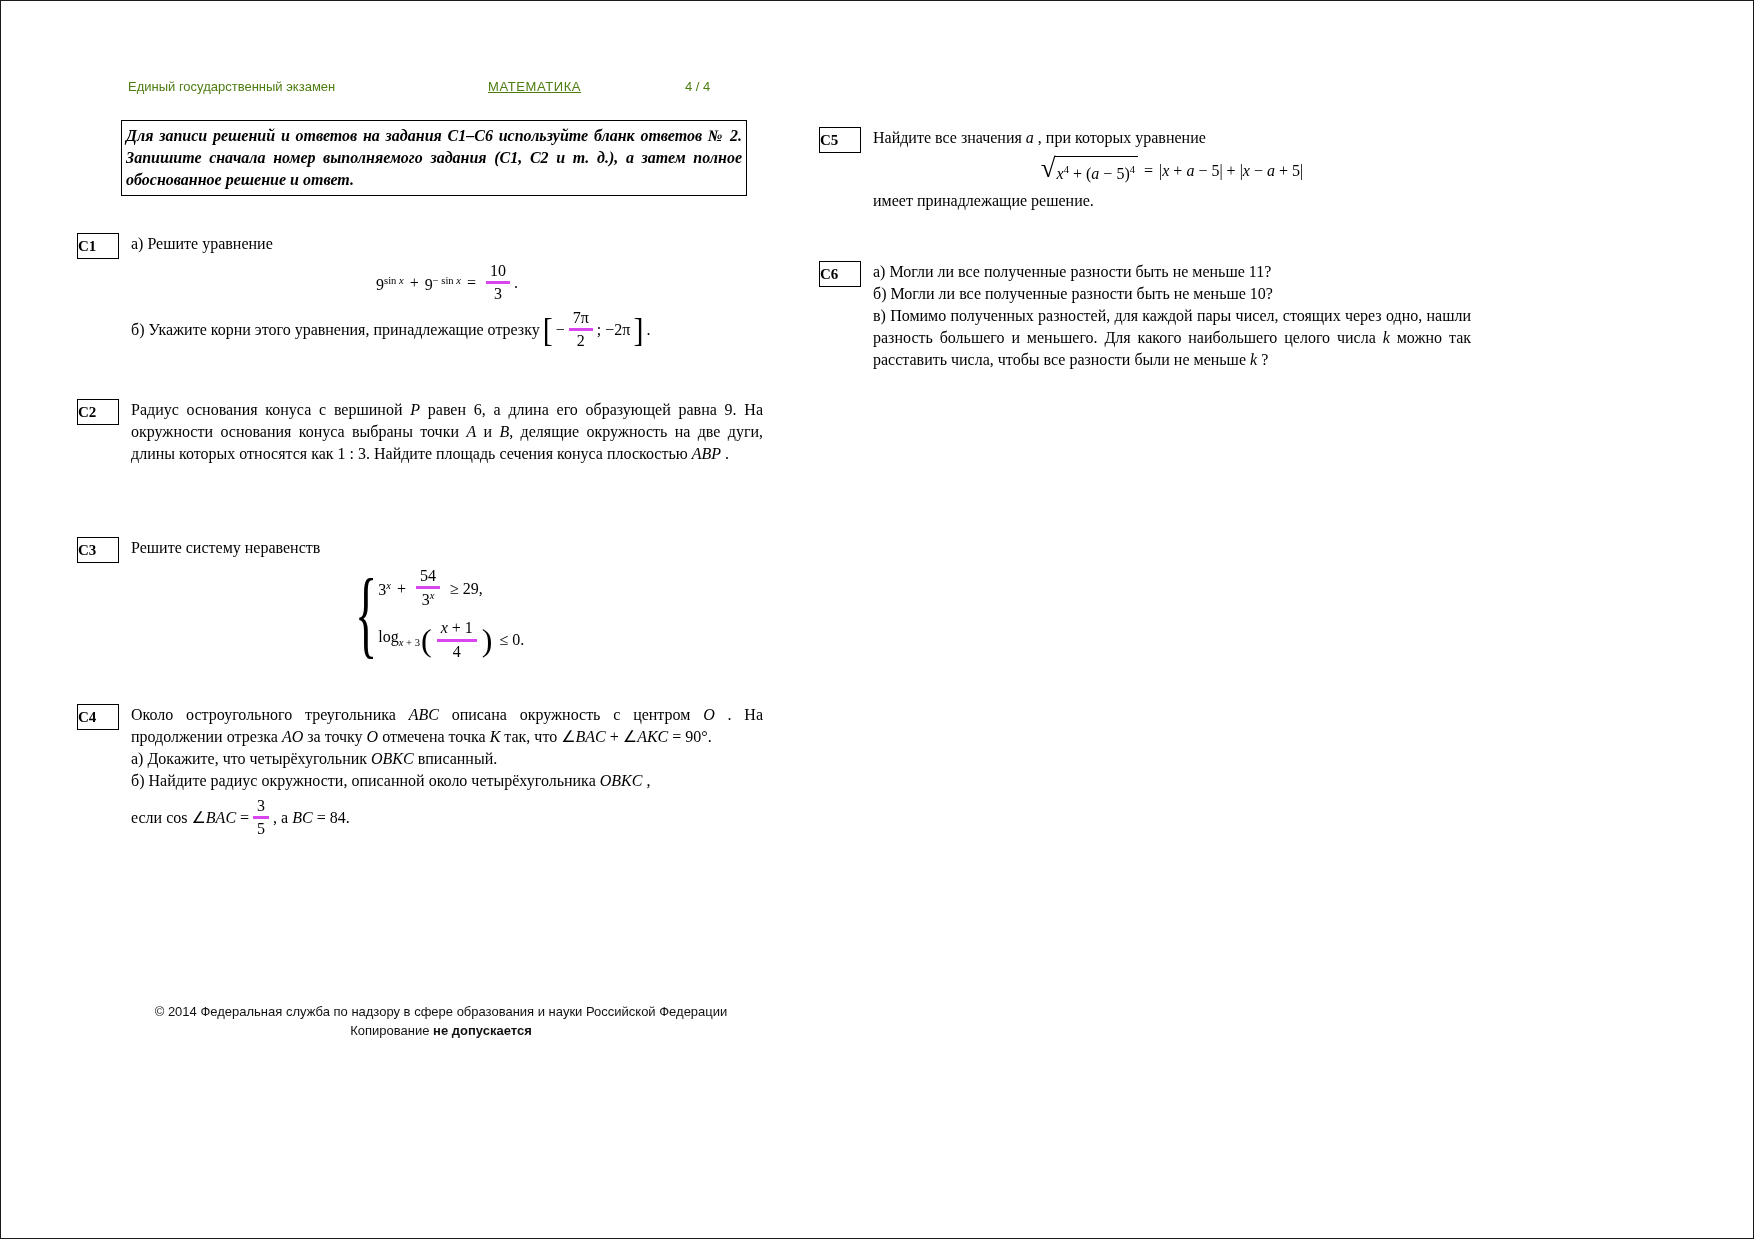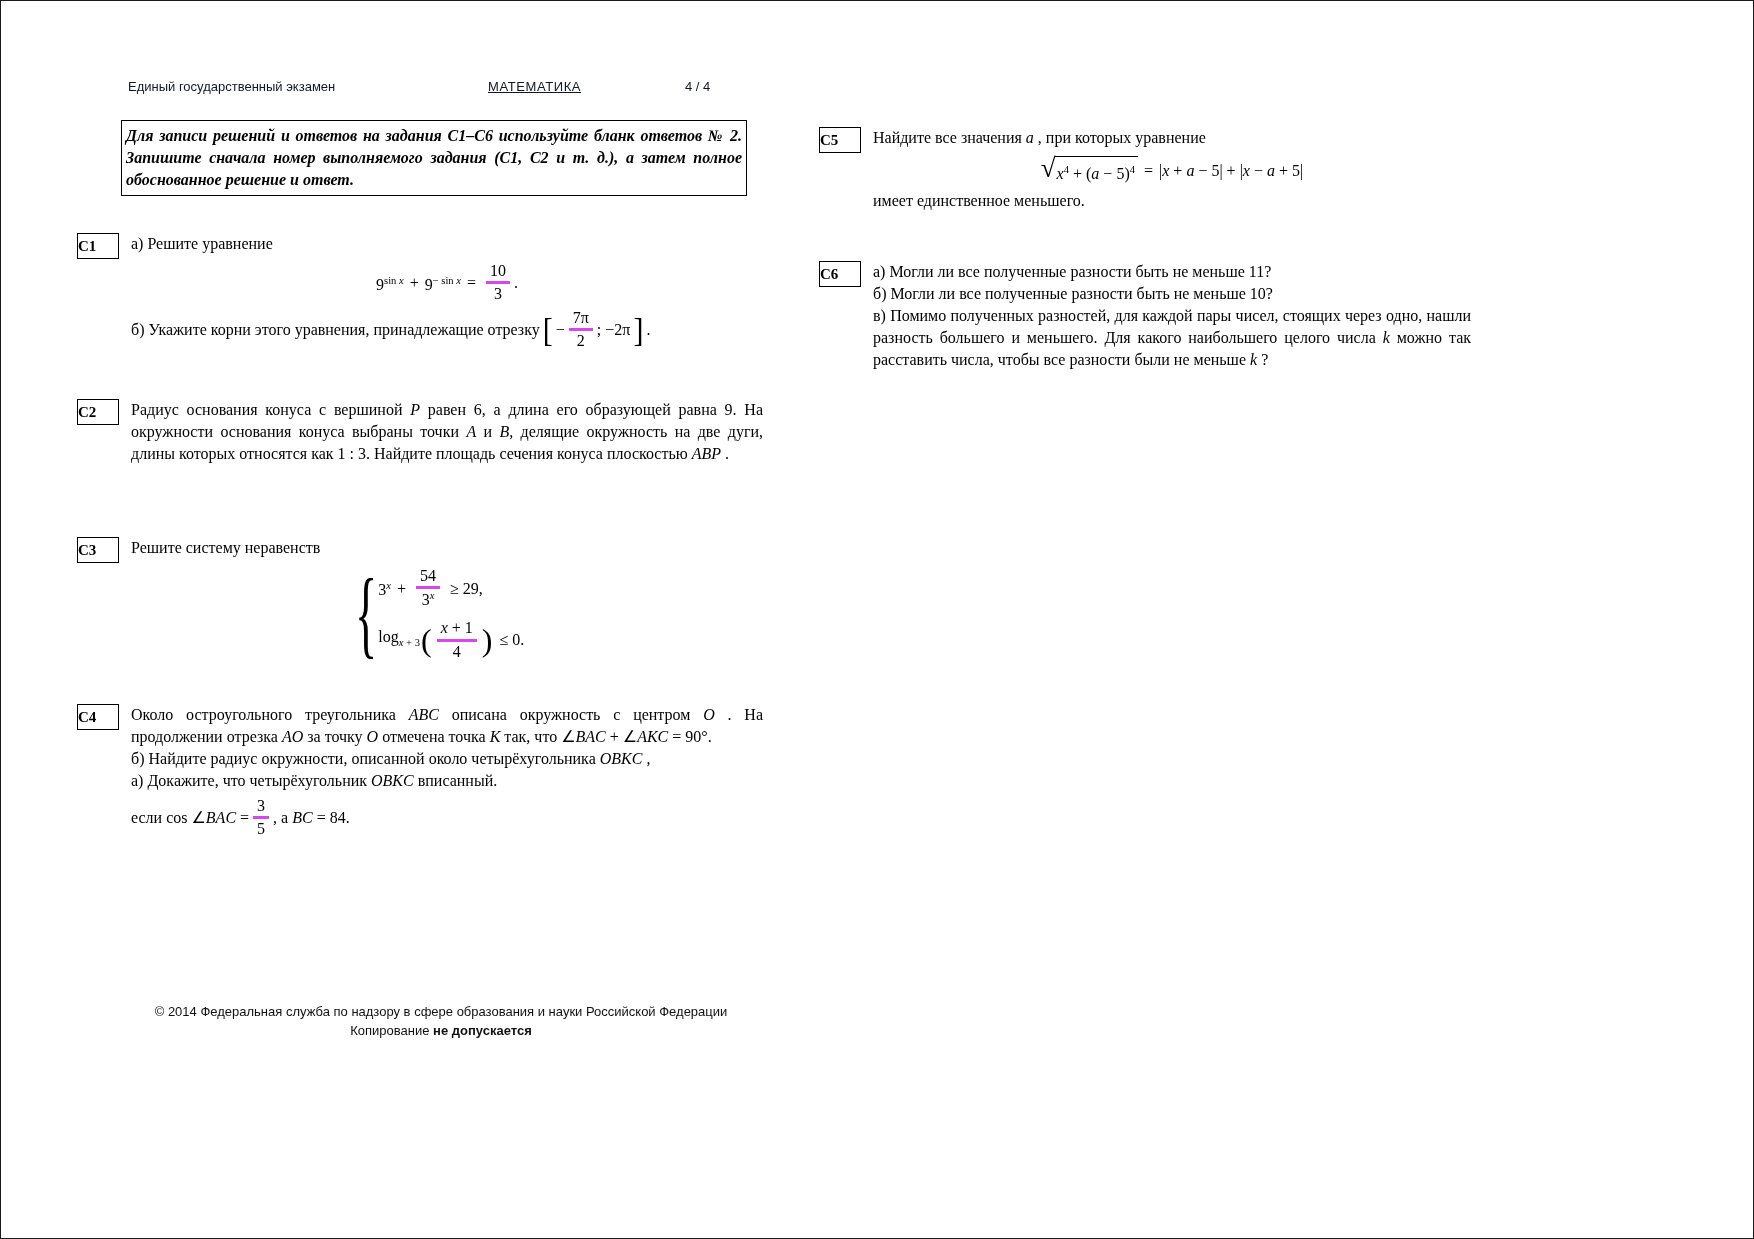"Единый государственный экзамен" .hdr { color: #0f172a -> #4d7c0f }
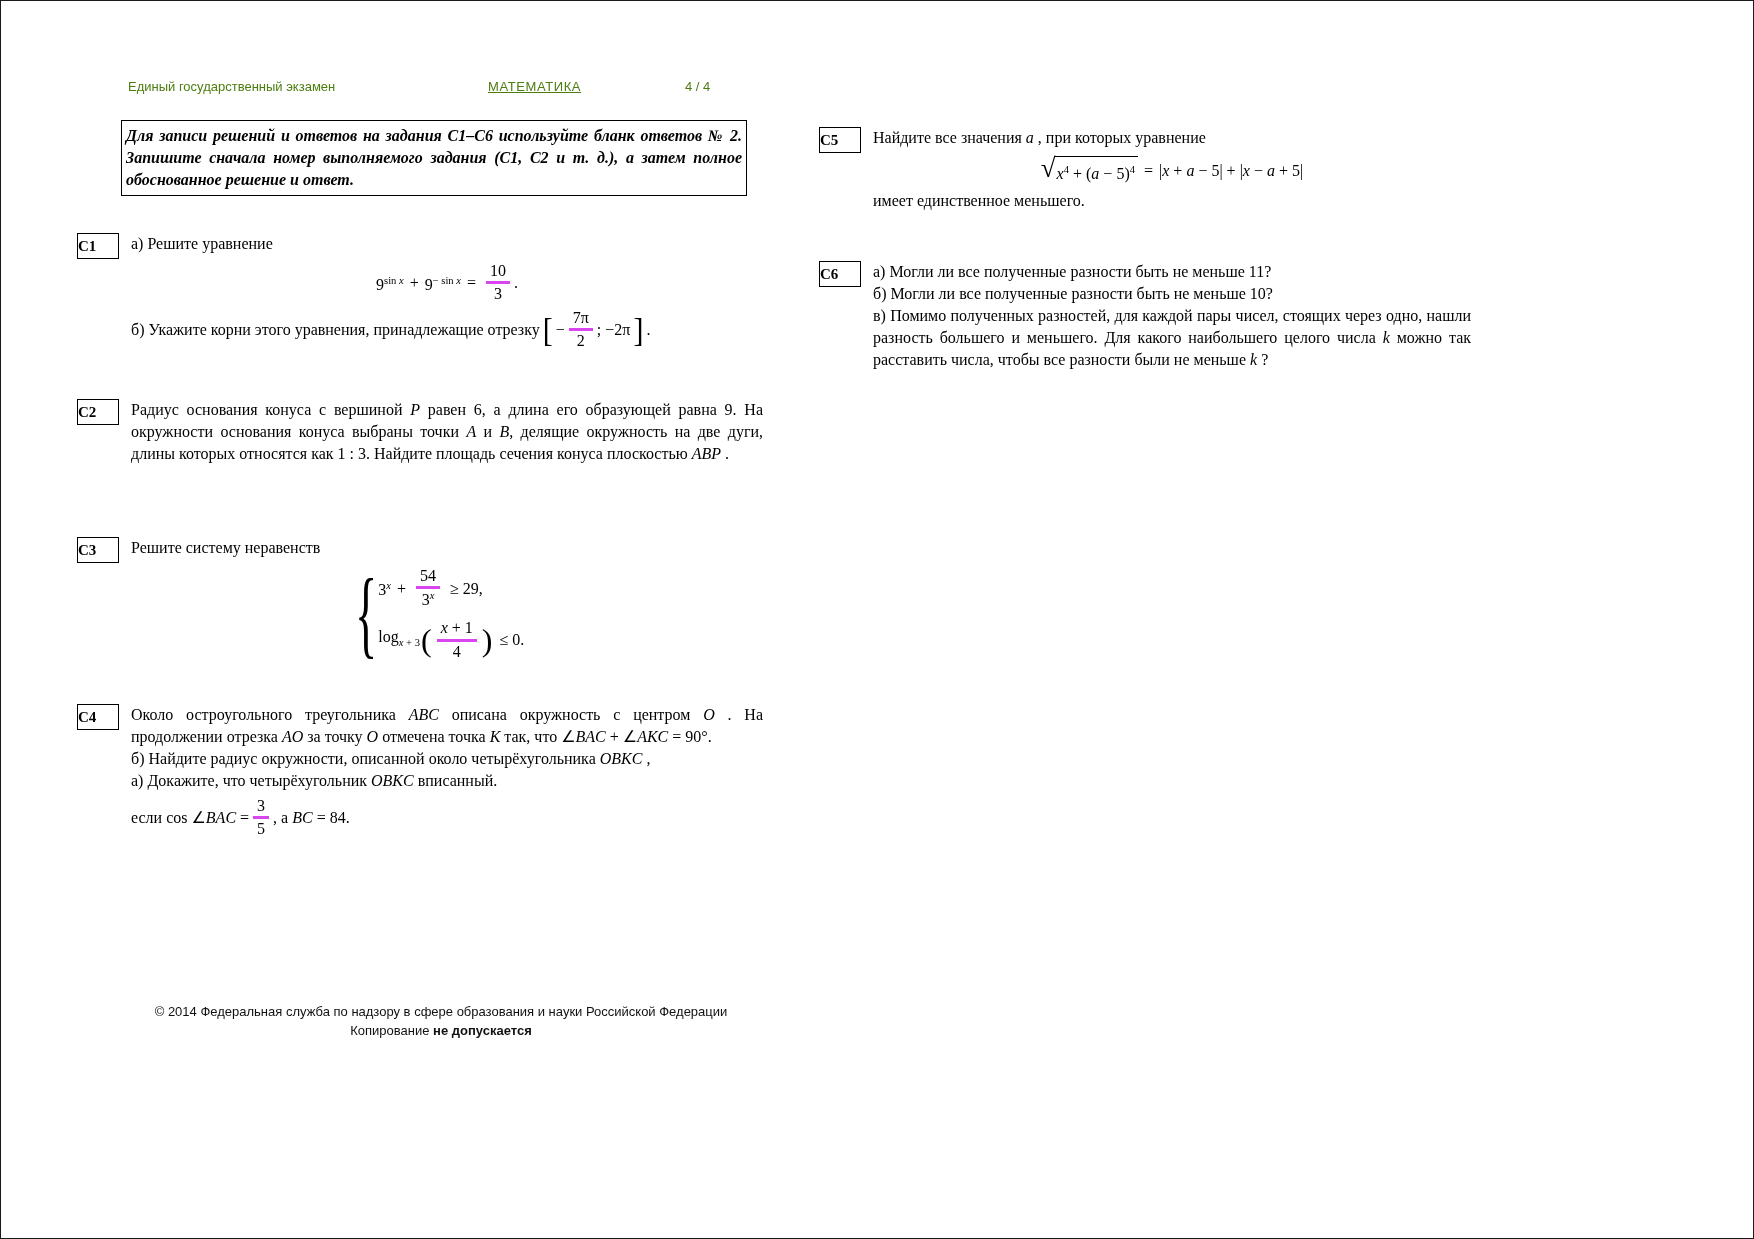"имеет единственное меньшего." div.ptext { text: единственное меньшего -> принадлежащие решение }
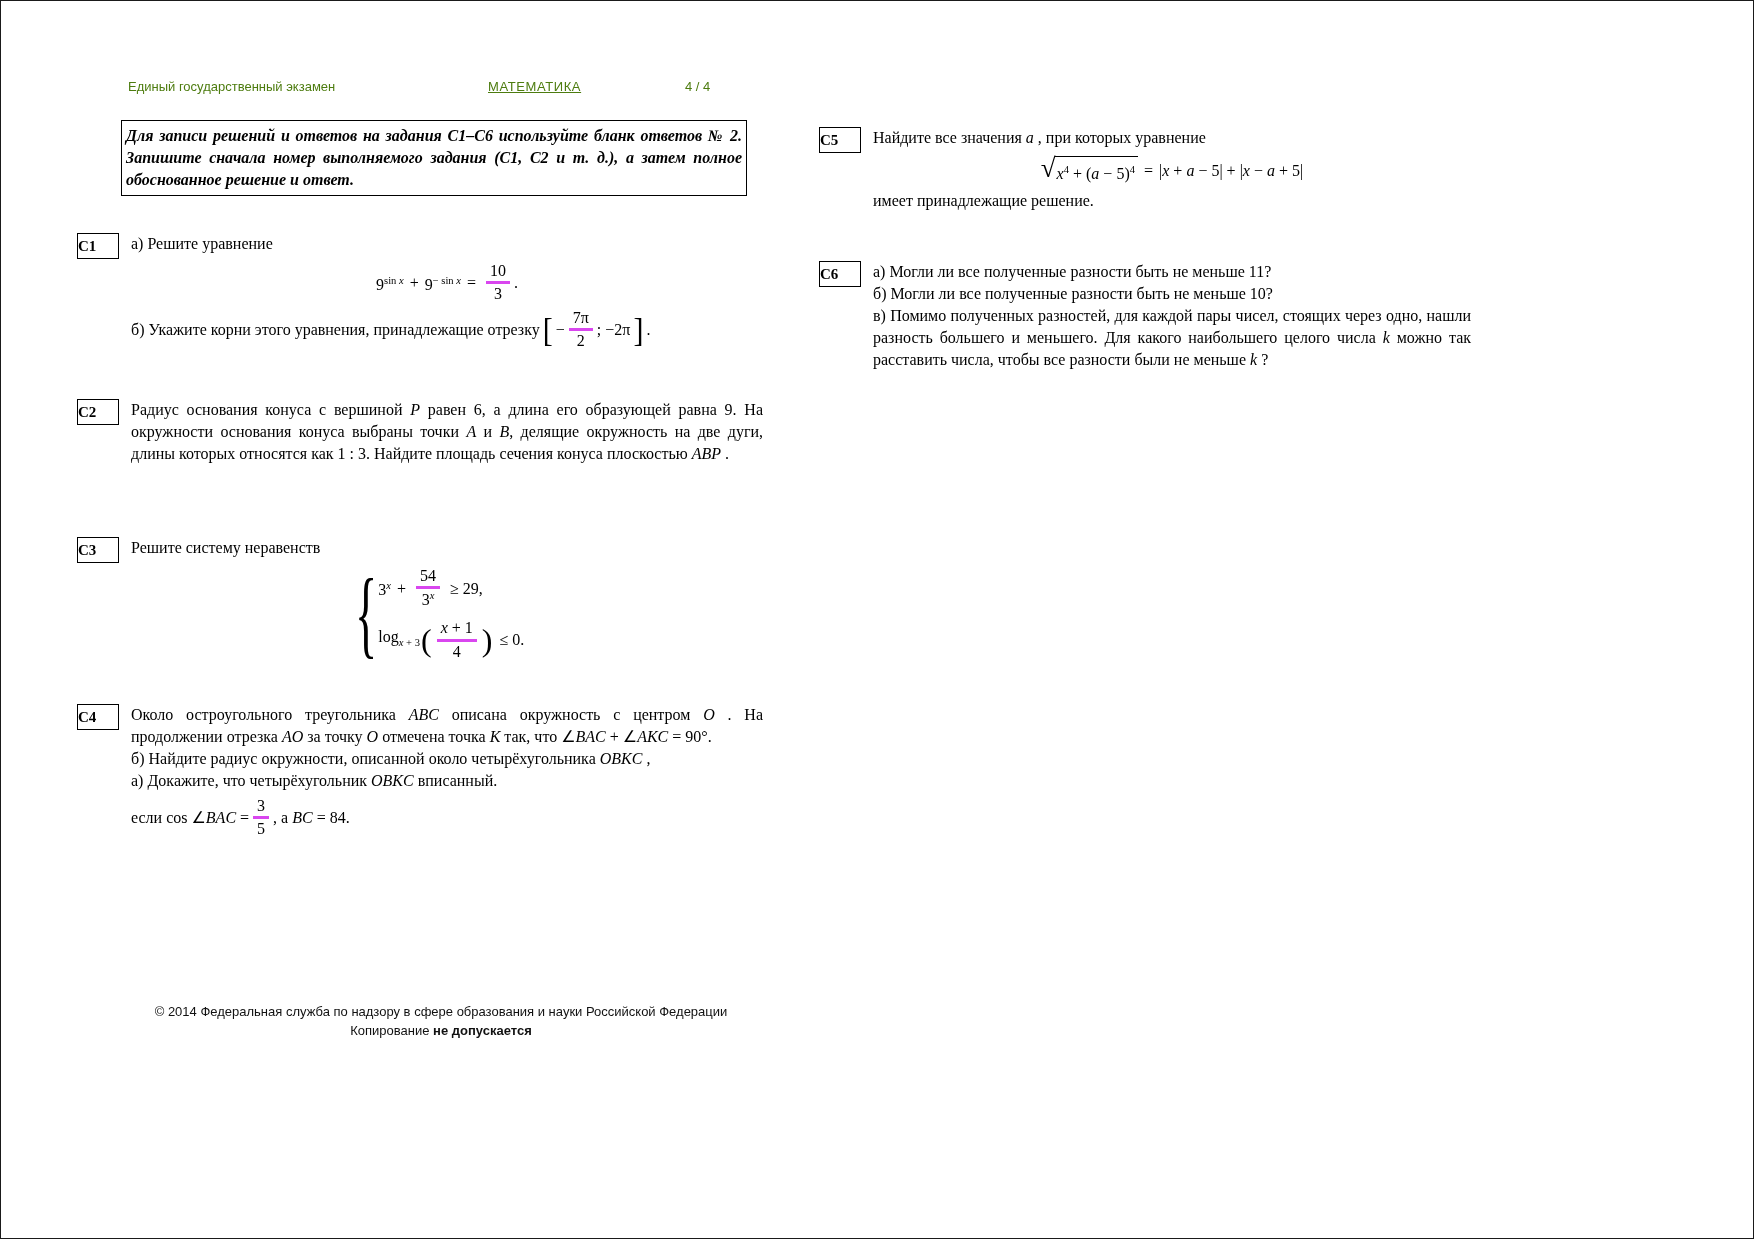"б) Найдите радиус окружности, описанной" div.ptext { order: before "а) Докажите, что четырёхугольник OBKC" -> after "а) Докажите, что четырёхугольник OBKC" }
